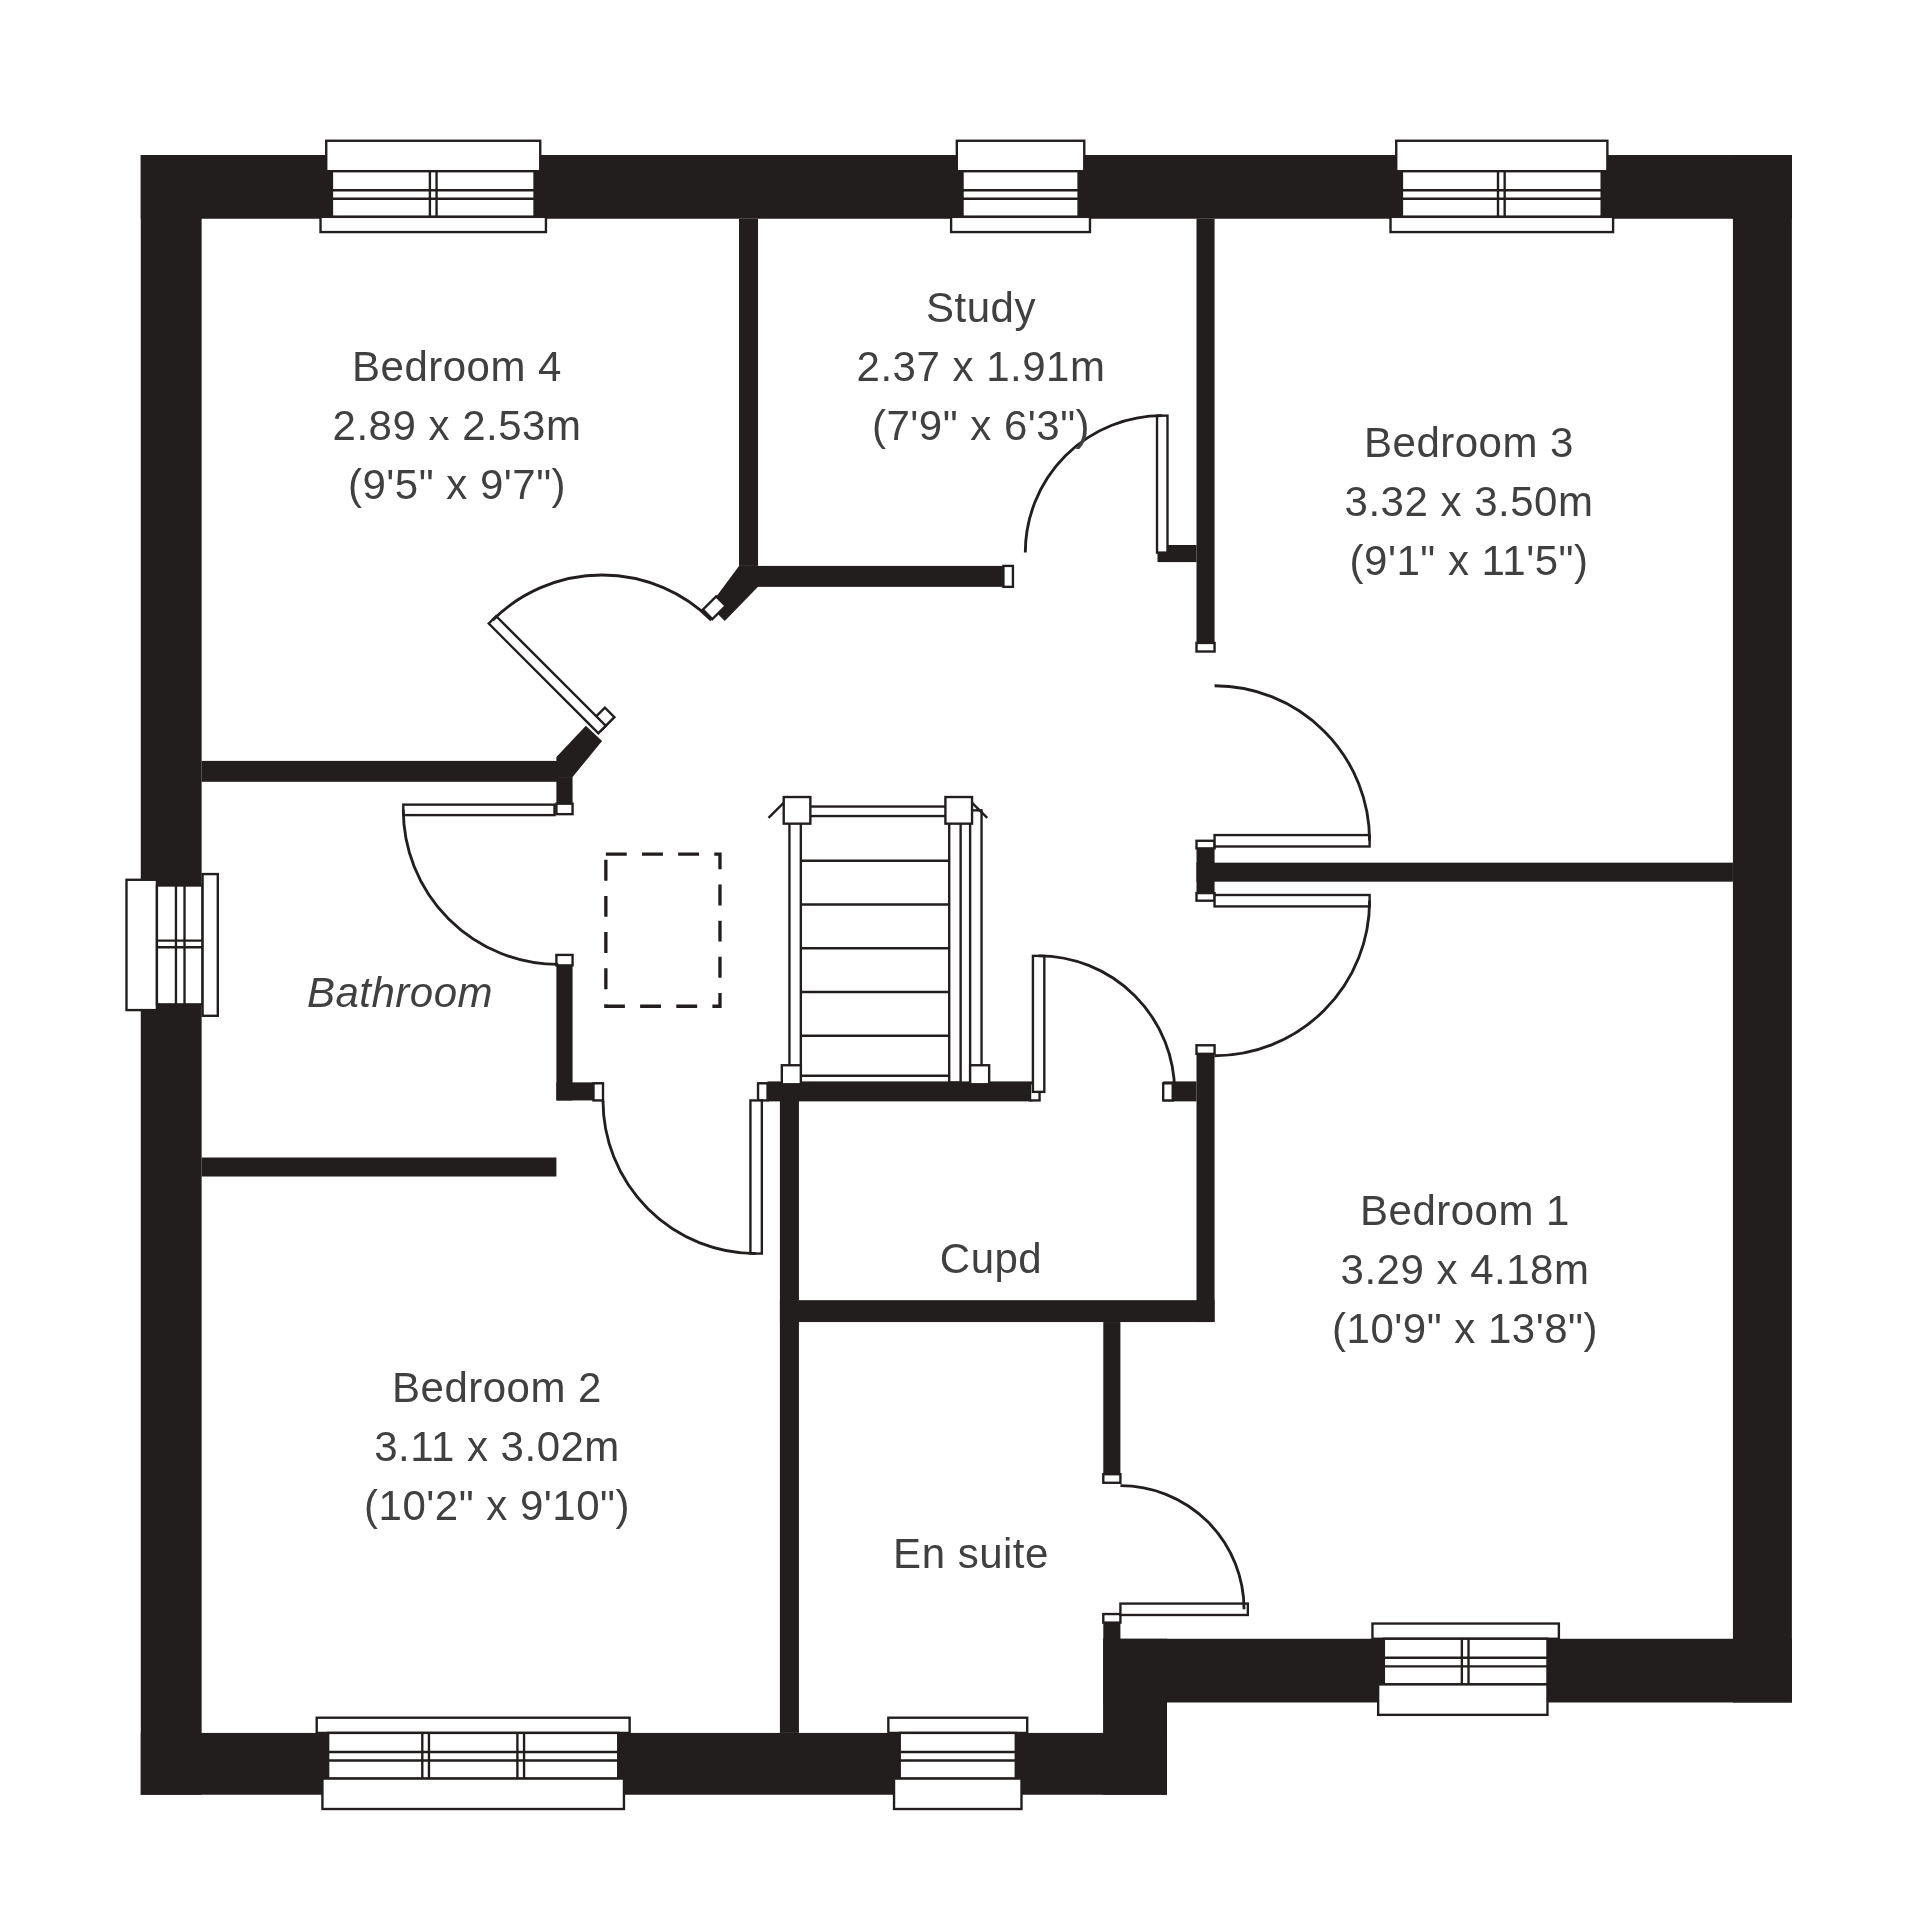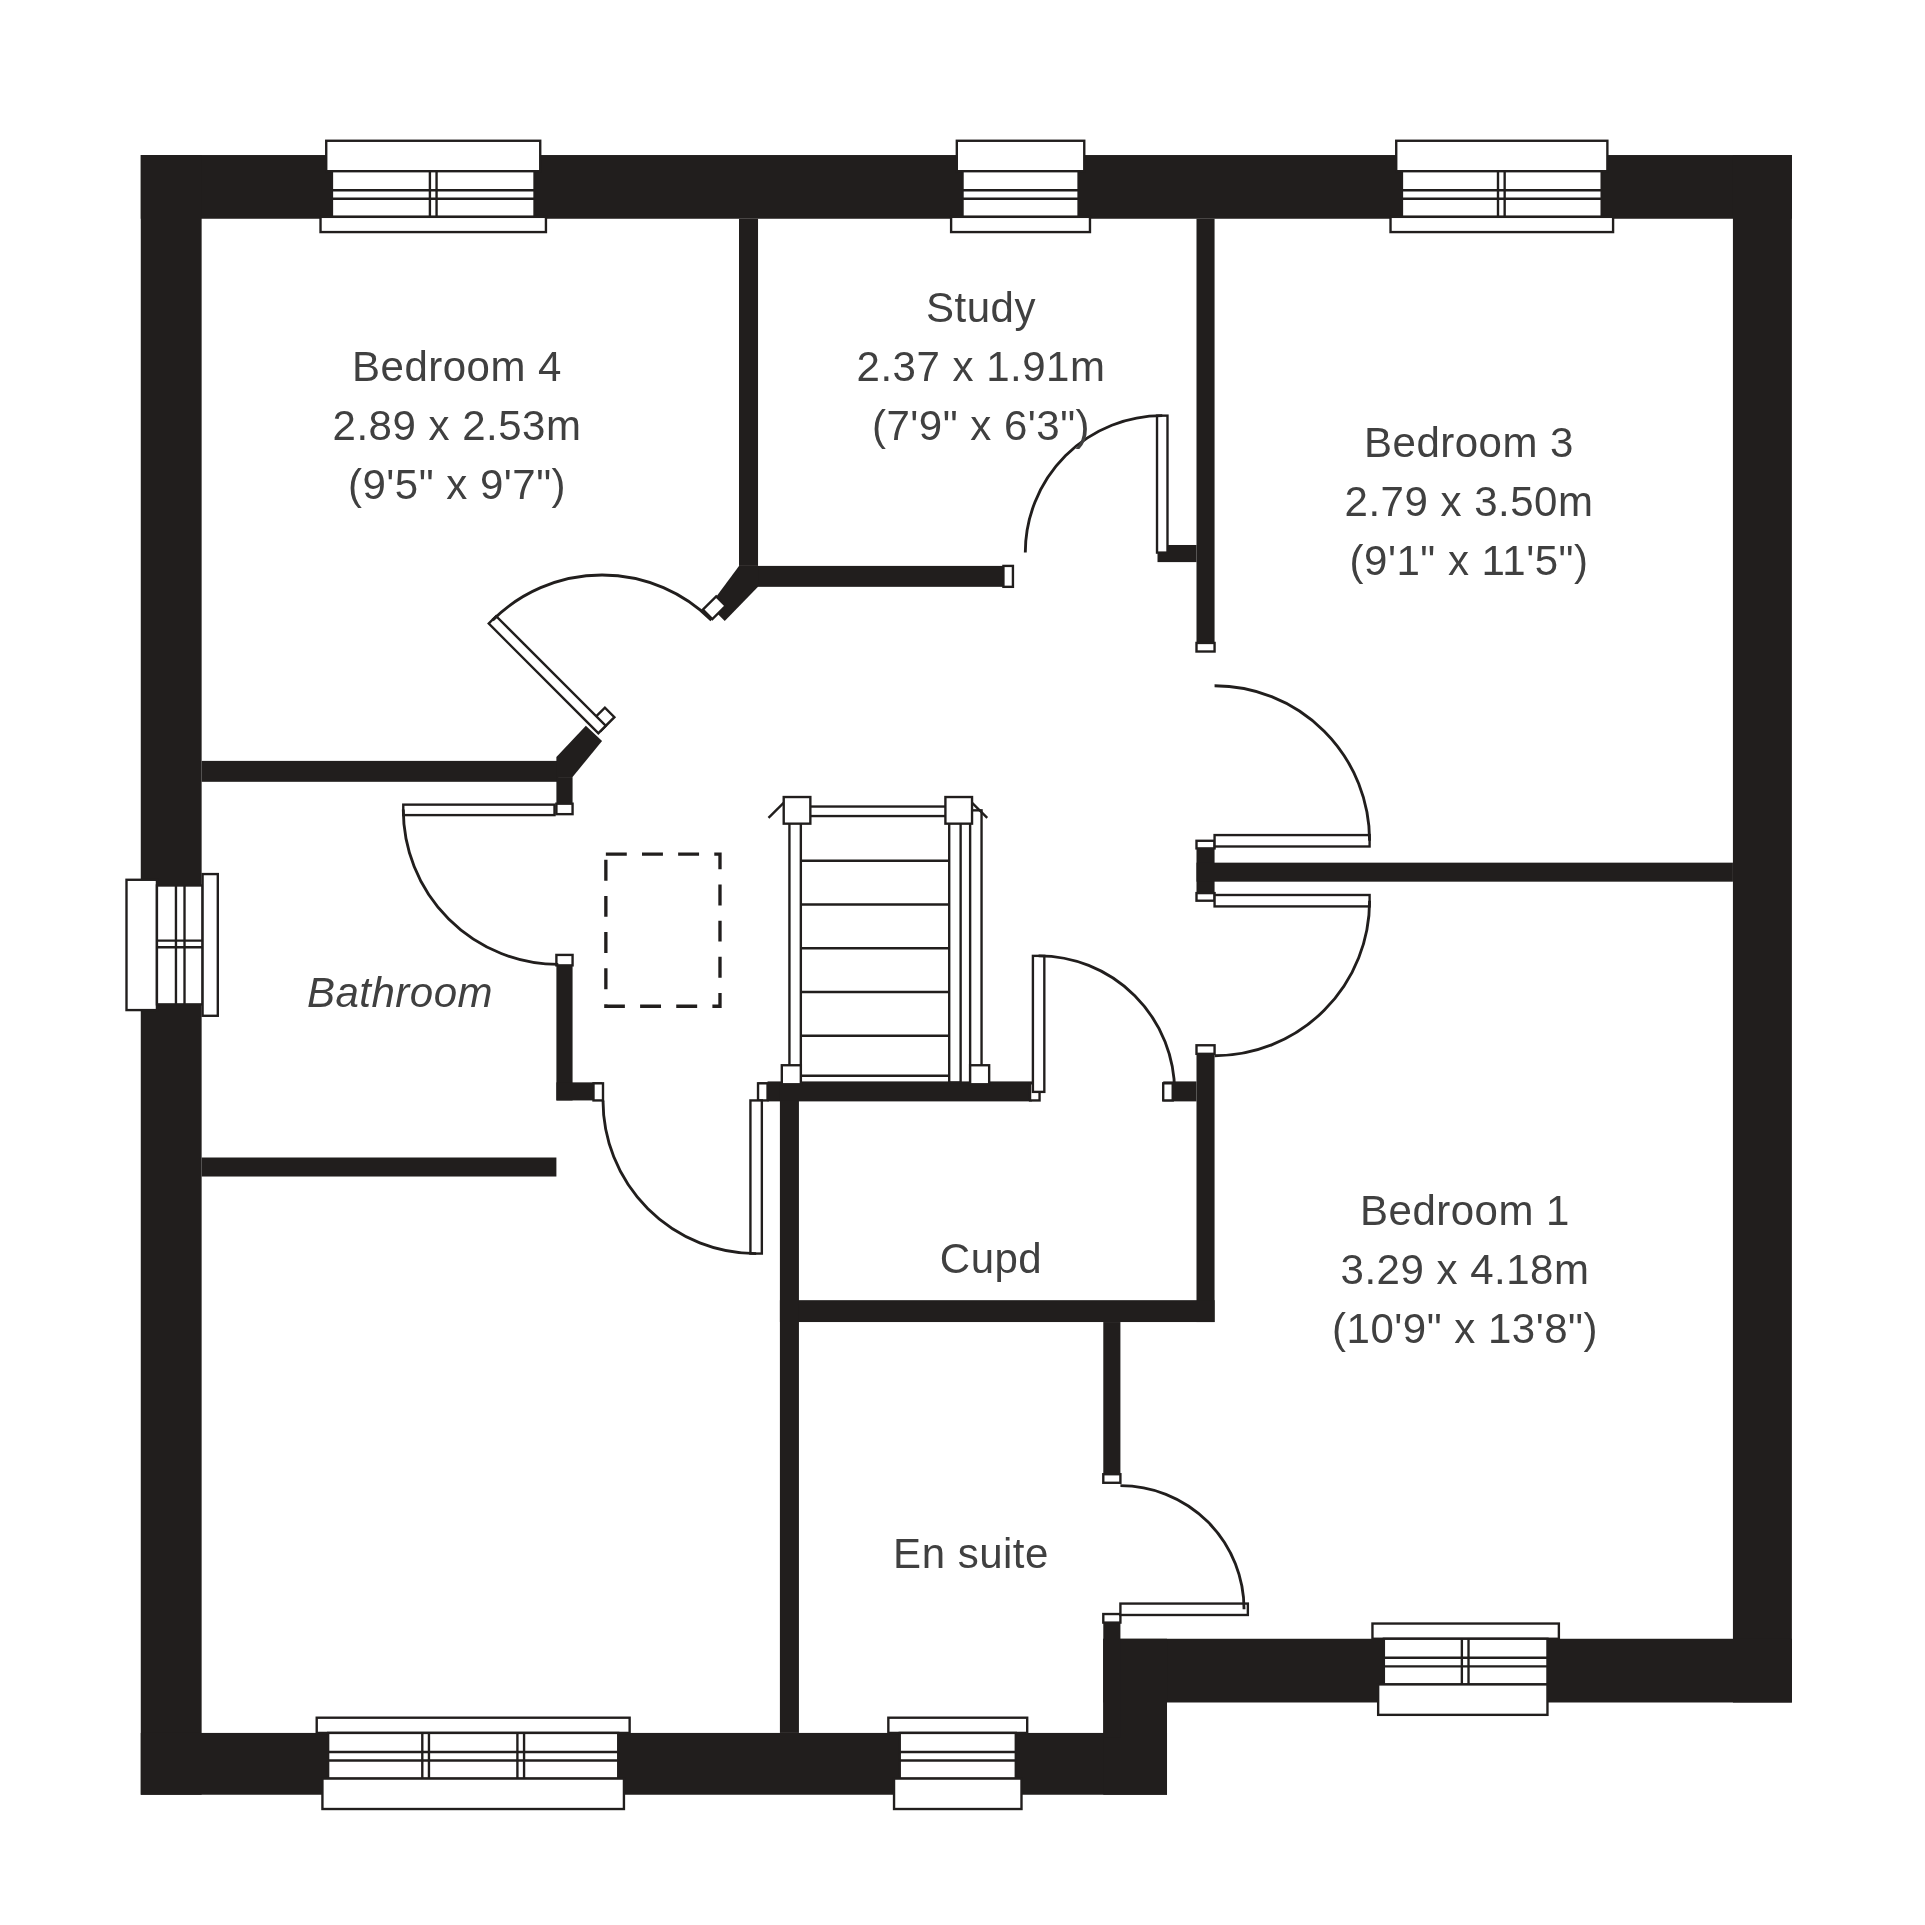"2.79 x 3.50m" div { text: 2.79 -> 3.32 }
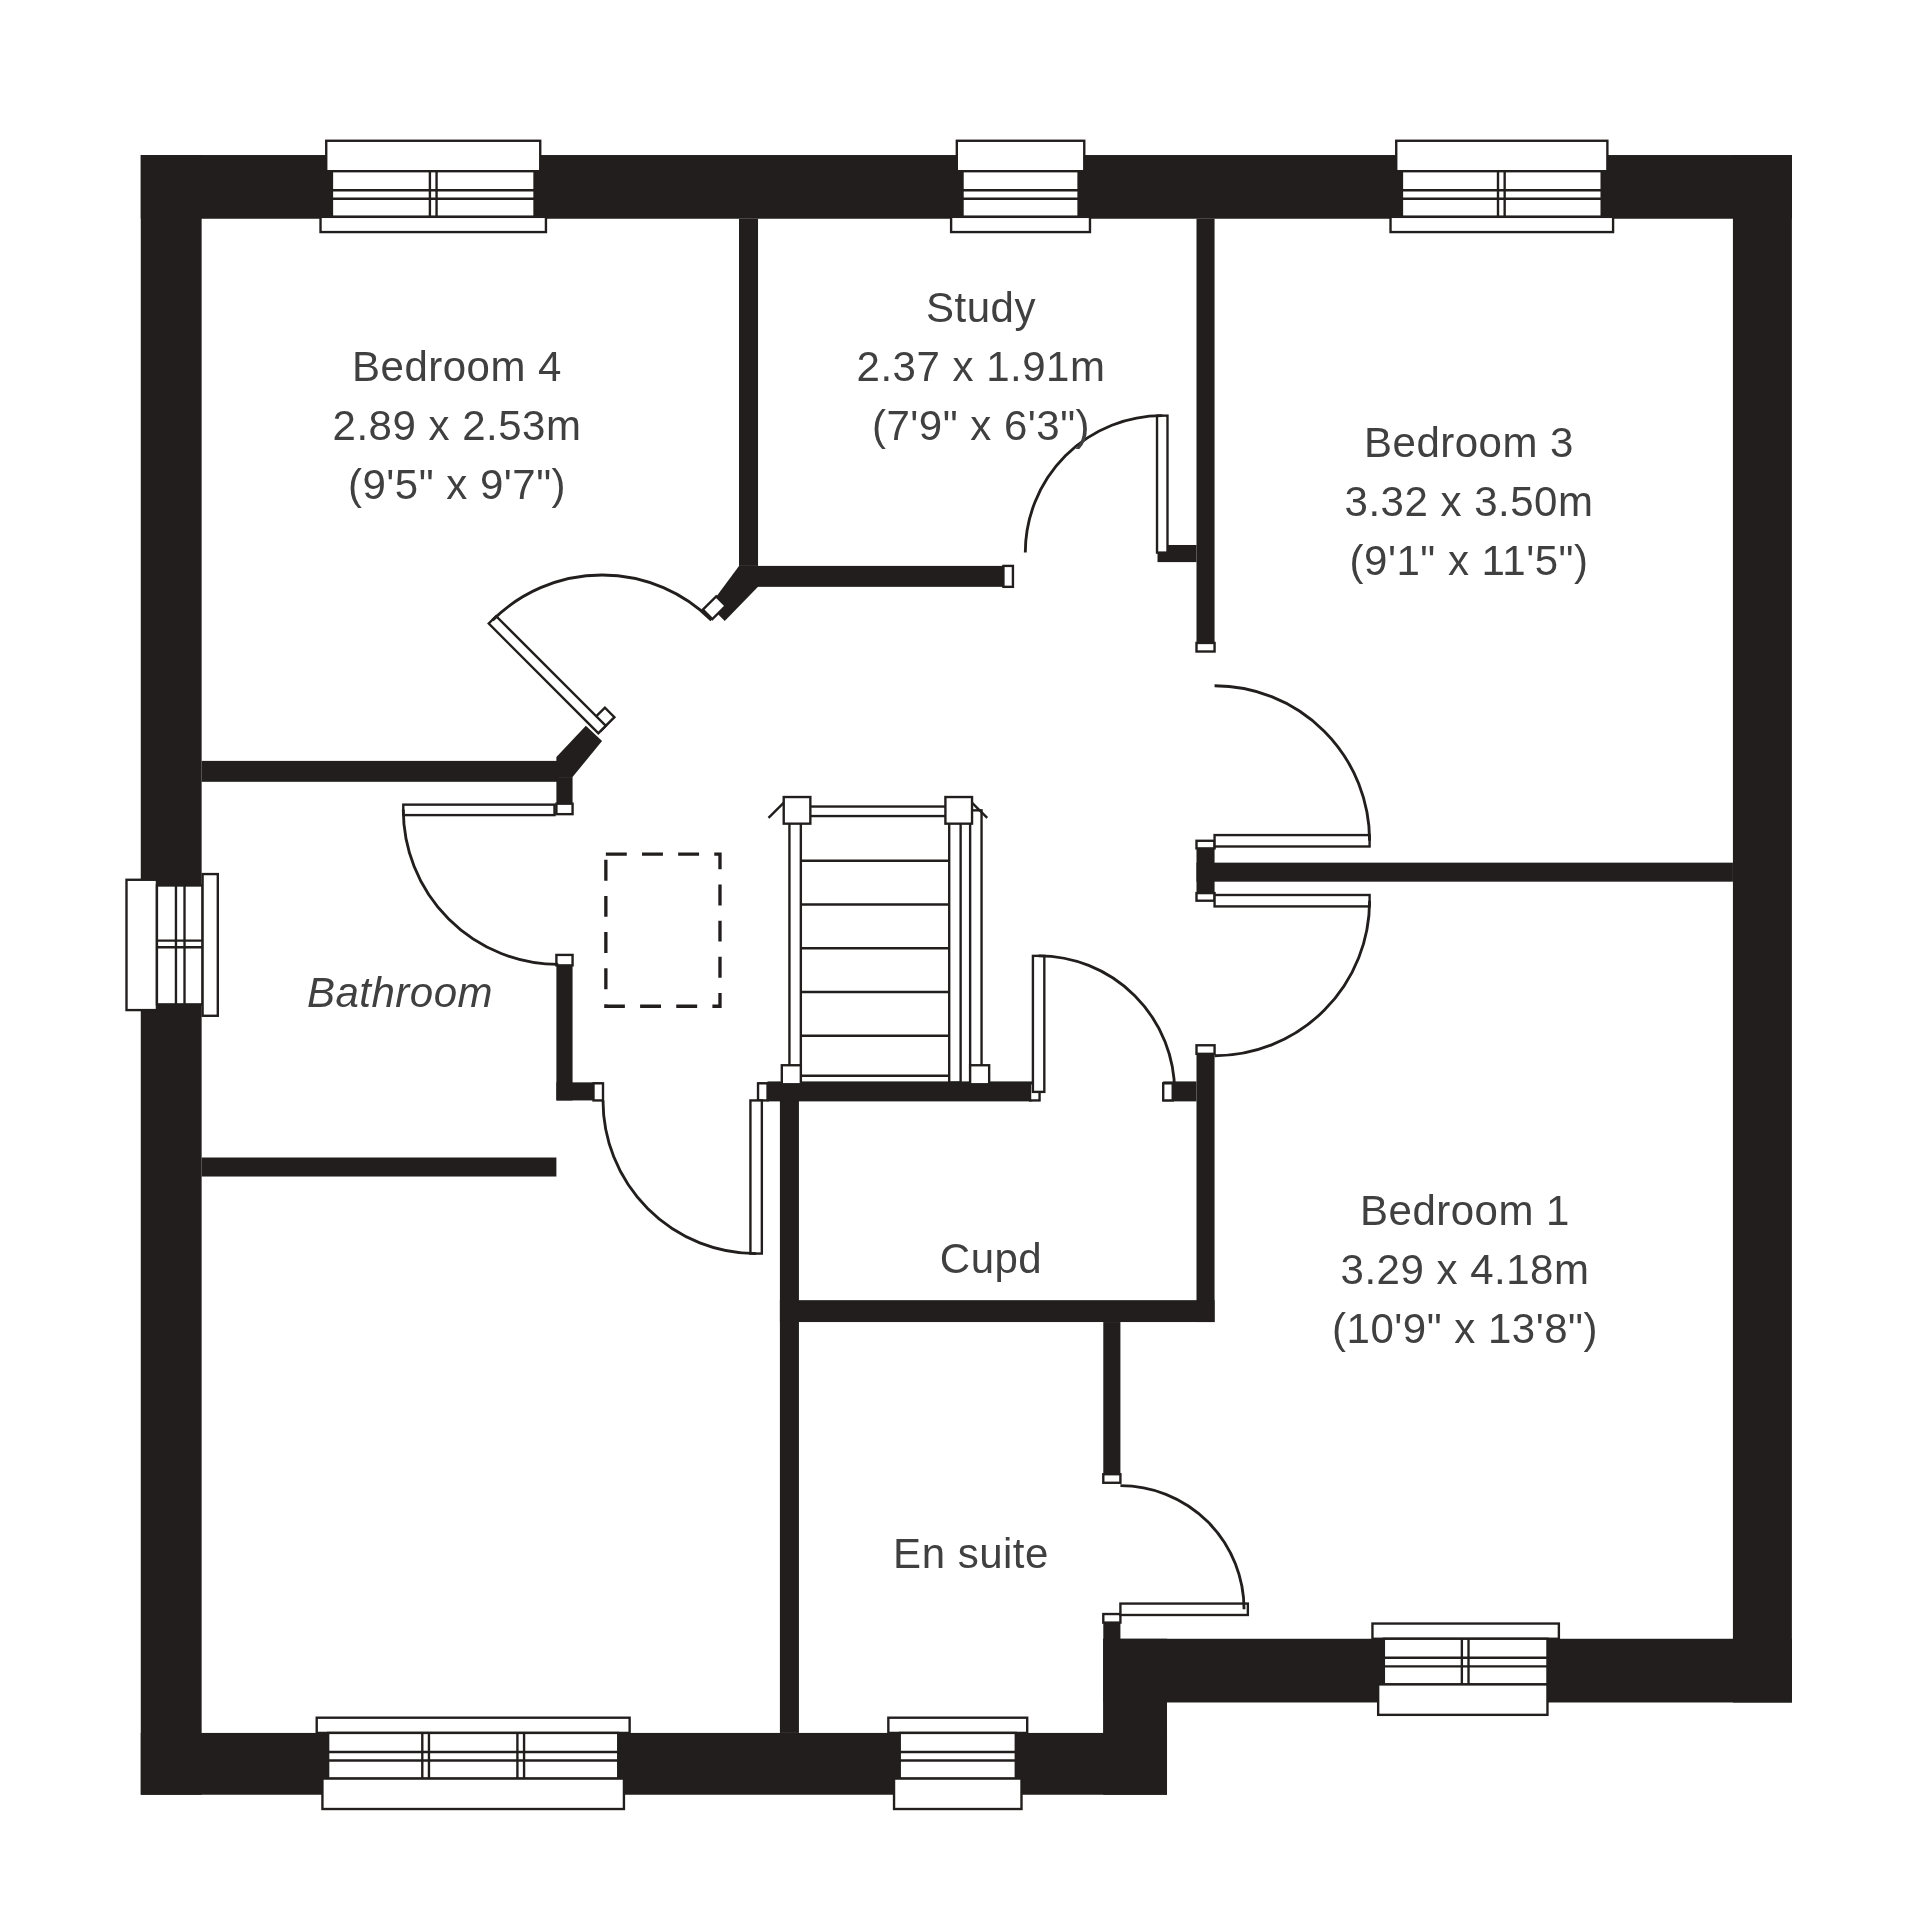"Bedroom 2" div.room-label { html: none -> <div> <div>Bedroom 2</div> <div>3.11 x 3.02m</div> <div>(10'2" x 9'10")</div> </div> }
